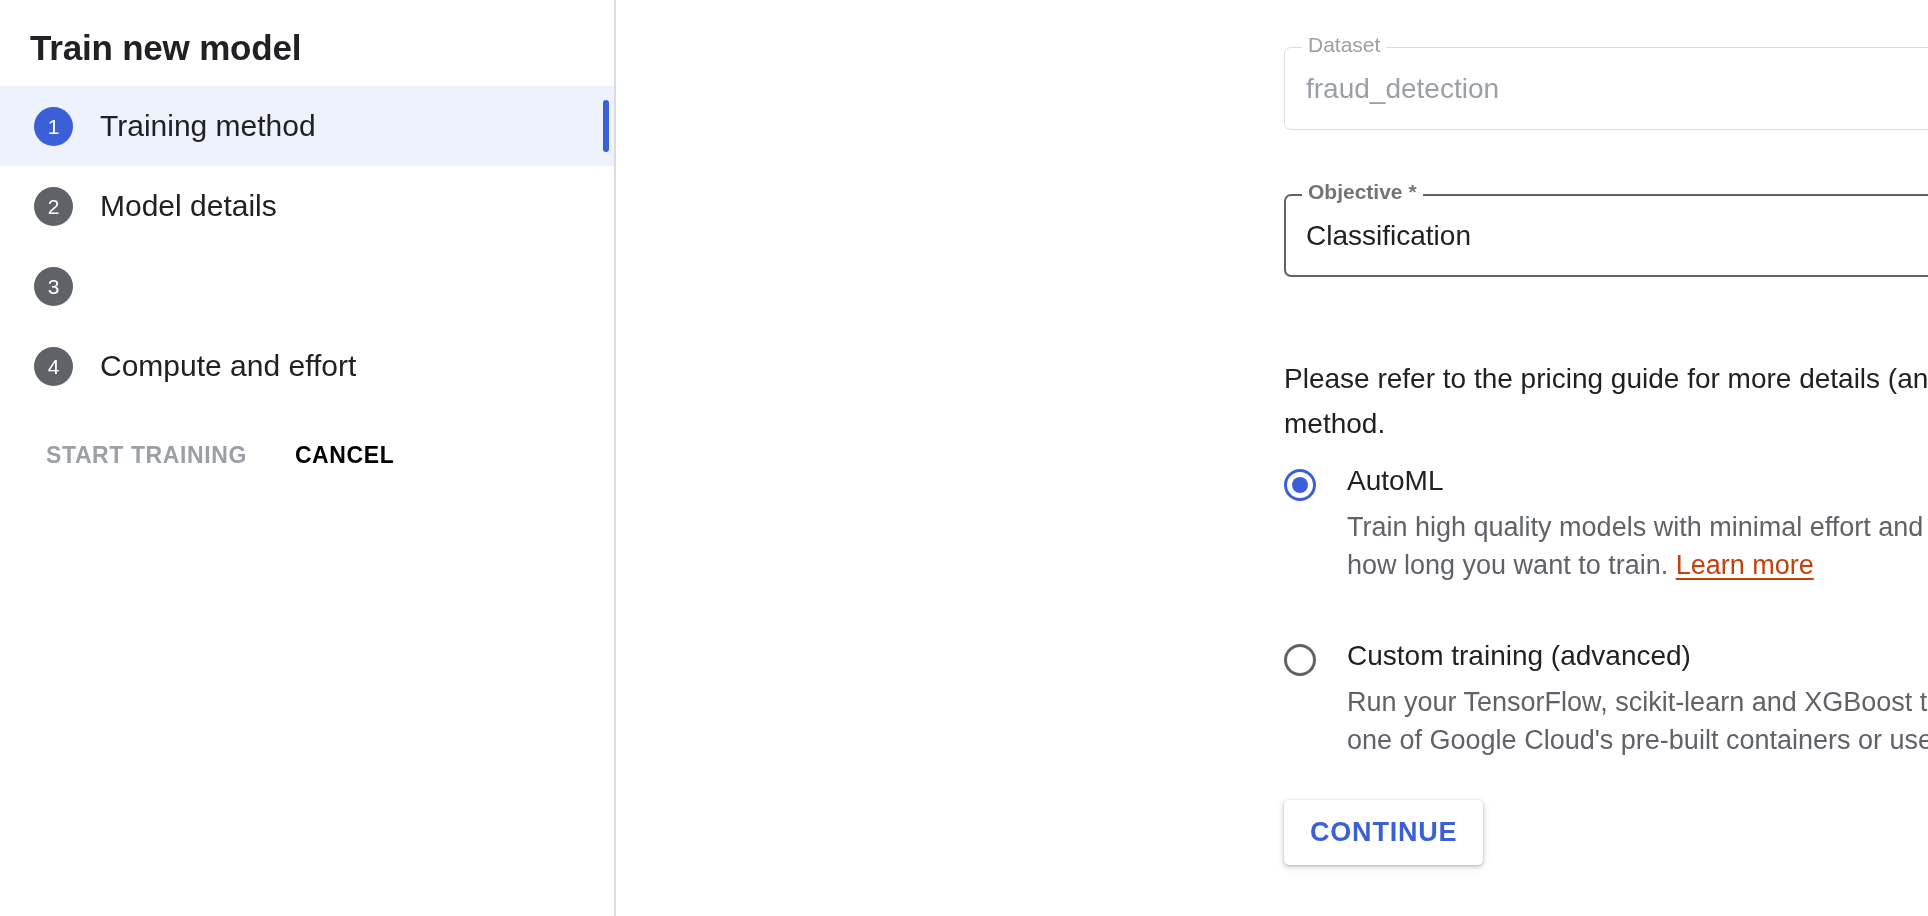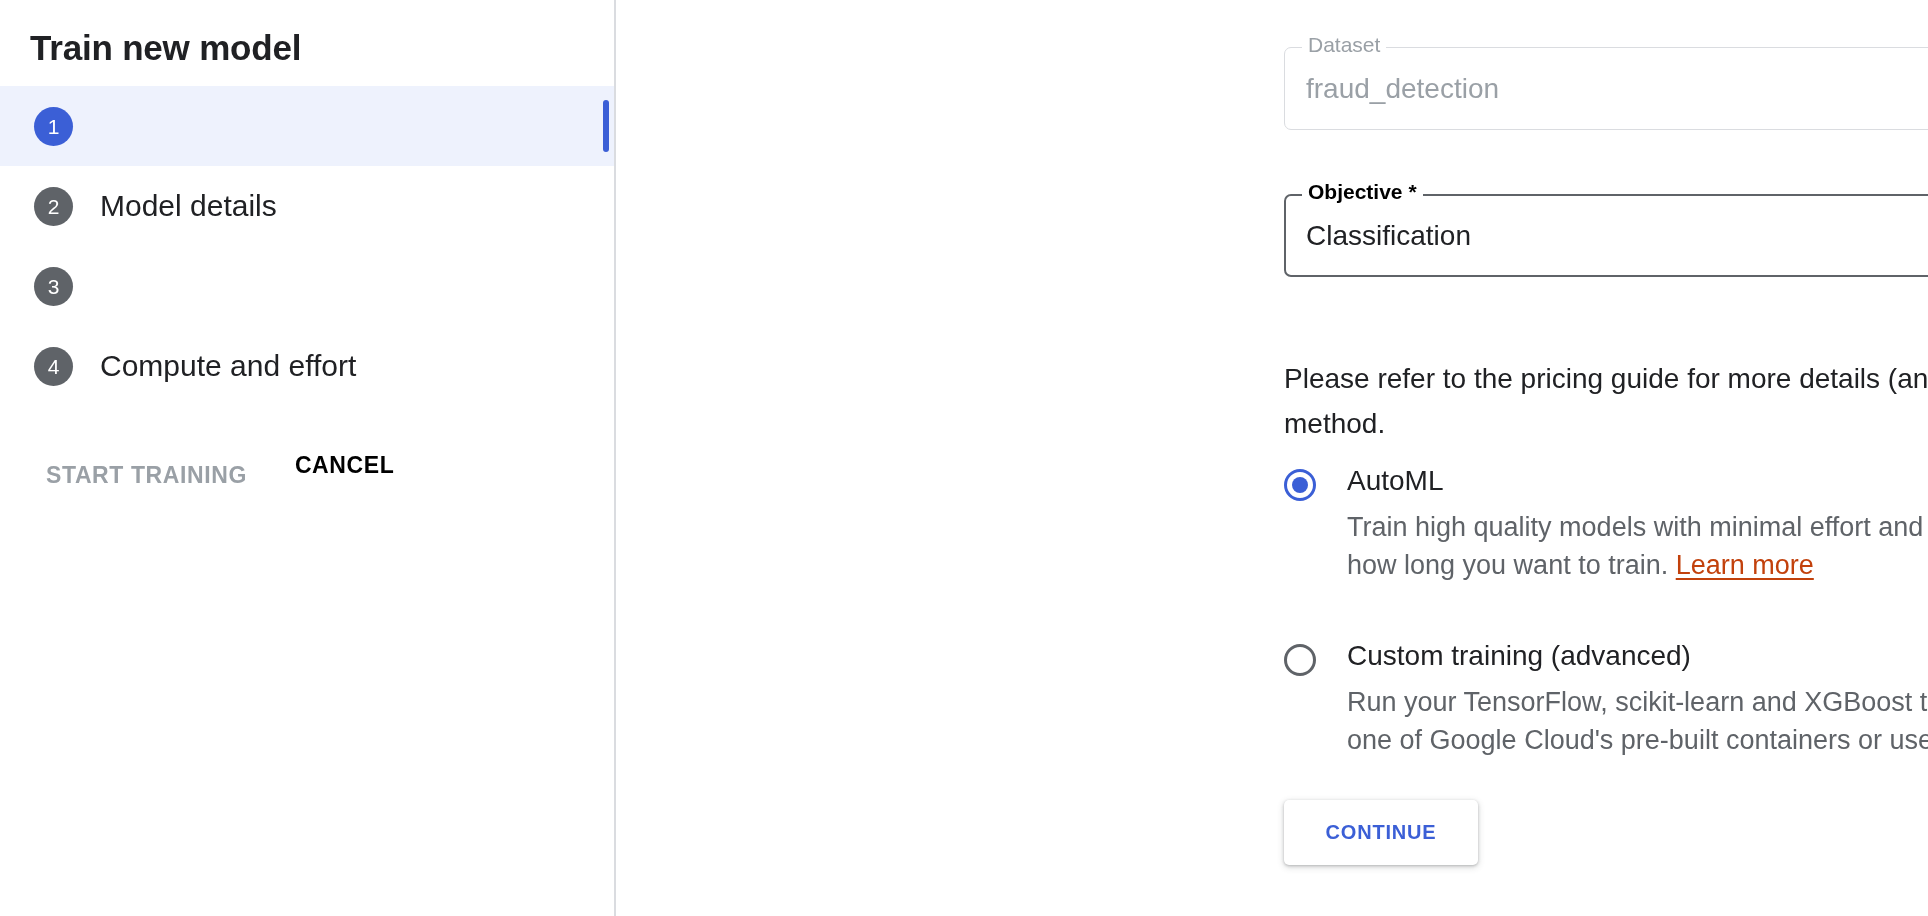"Training method" span.step-label { html: none -> <span>Training method</span> }
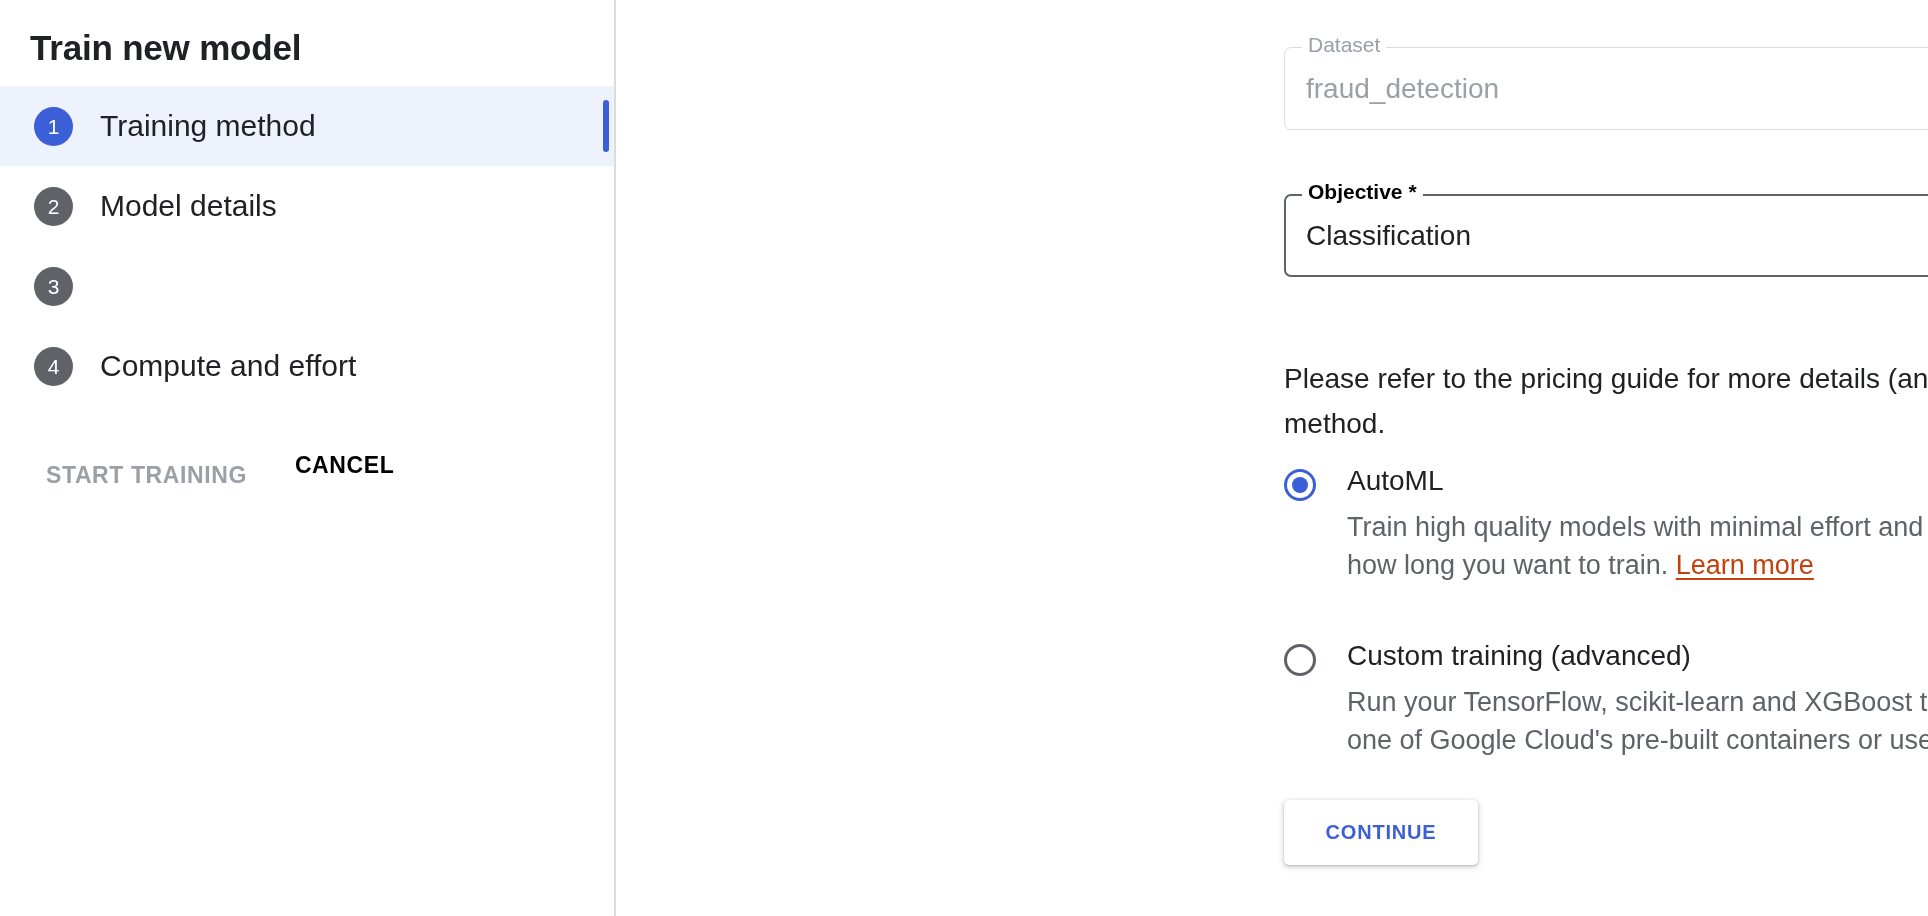"Objective *" .form-field.enabled .field-legend { color: #000000 -> #737373 }
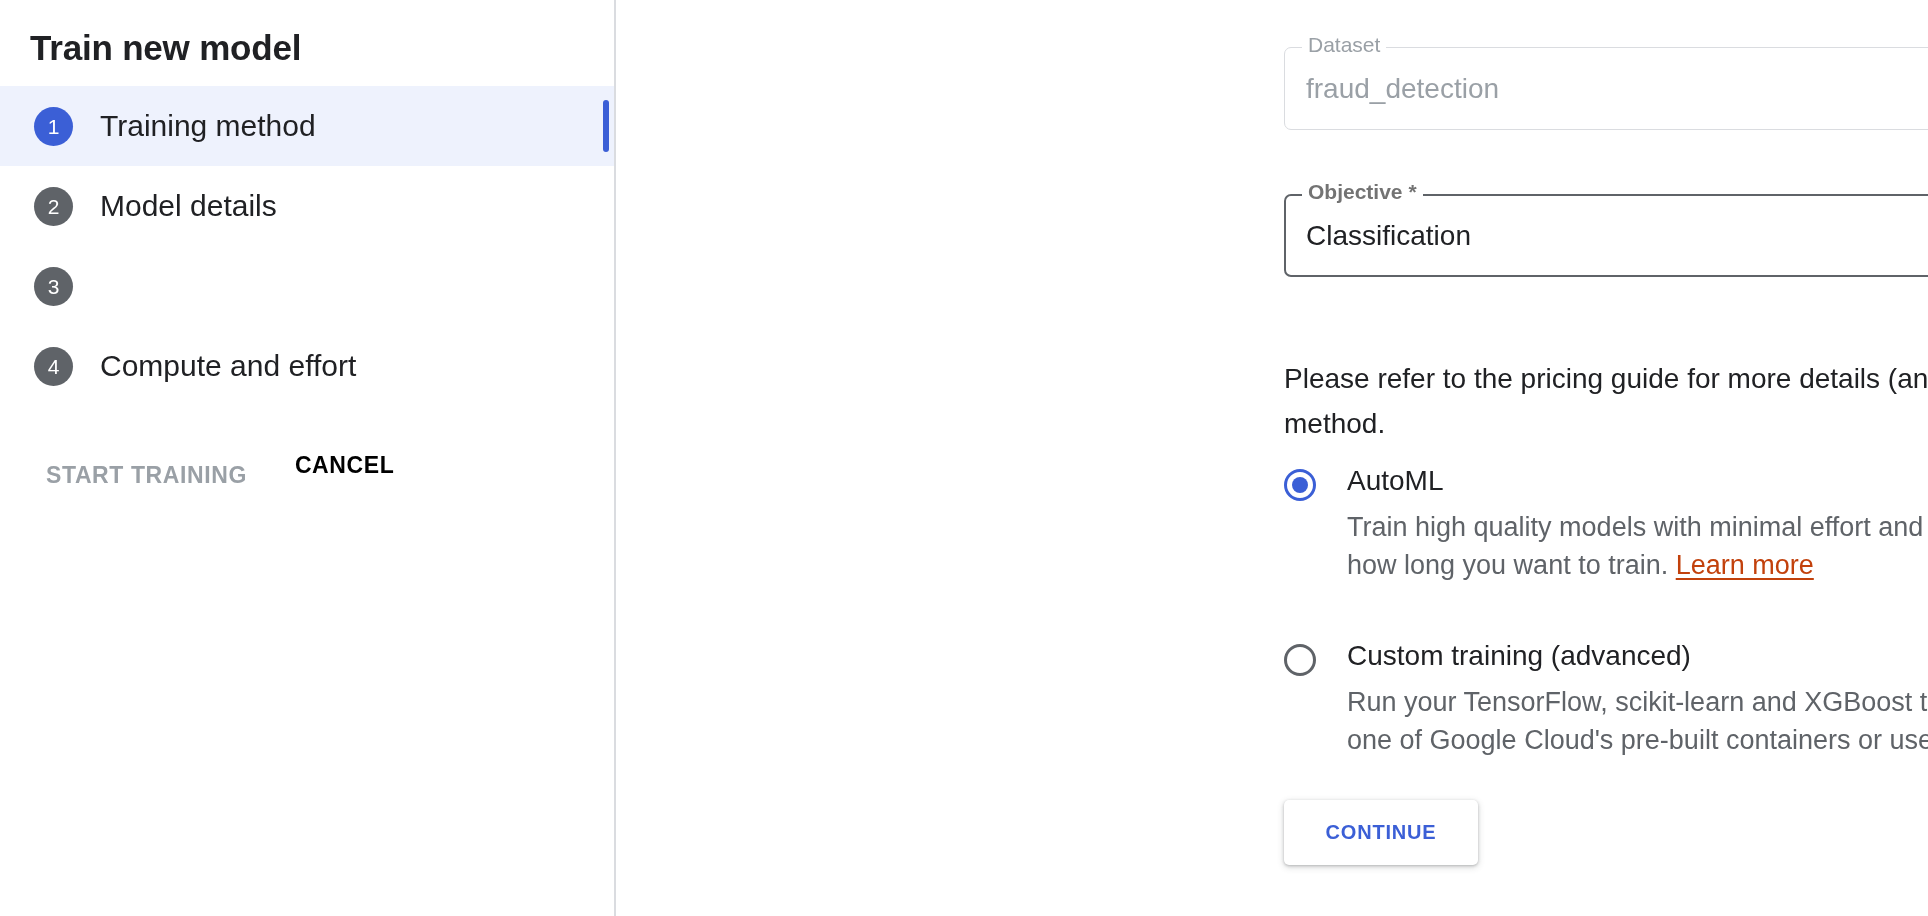"START TRAINING" .text-button.disabled { margin-top: 20px -> none }
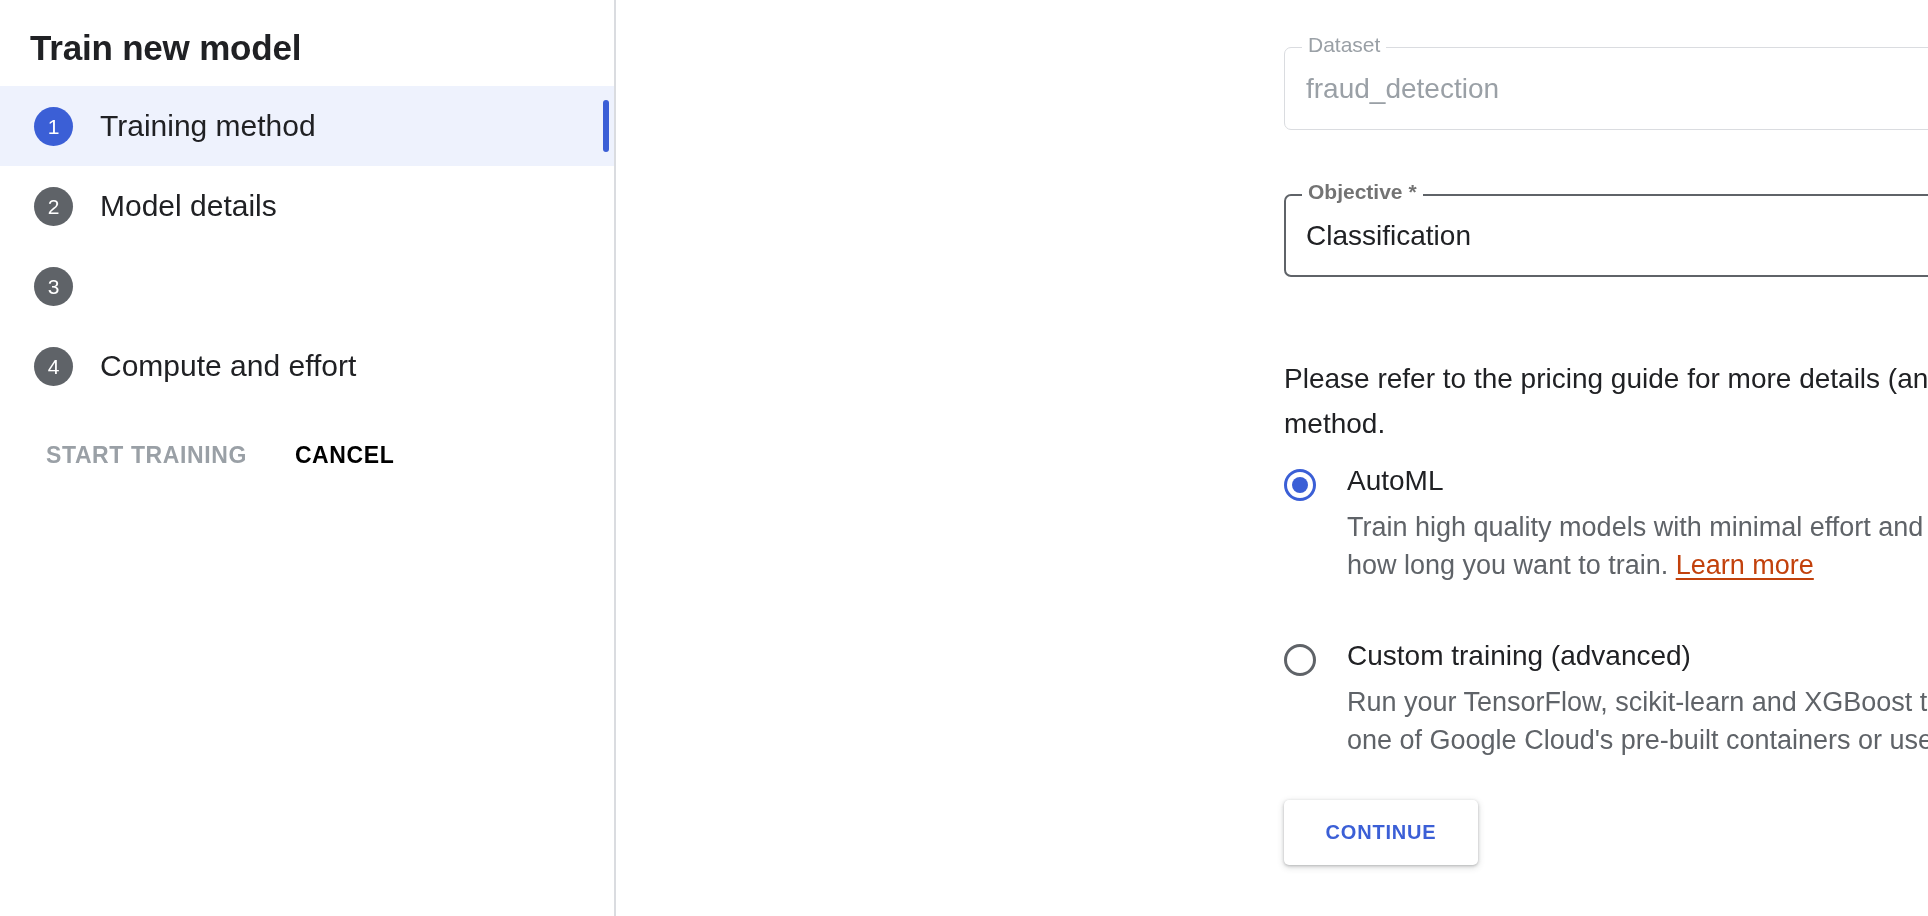"CONTINUE" .continue-button { font-size: 20px -> 27px }
